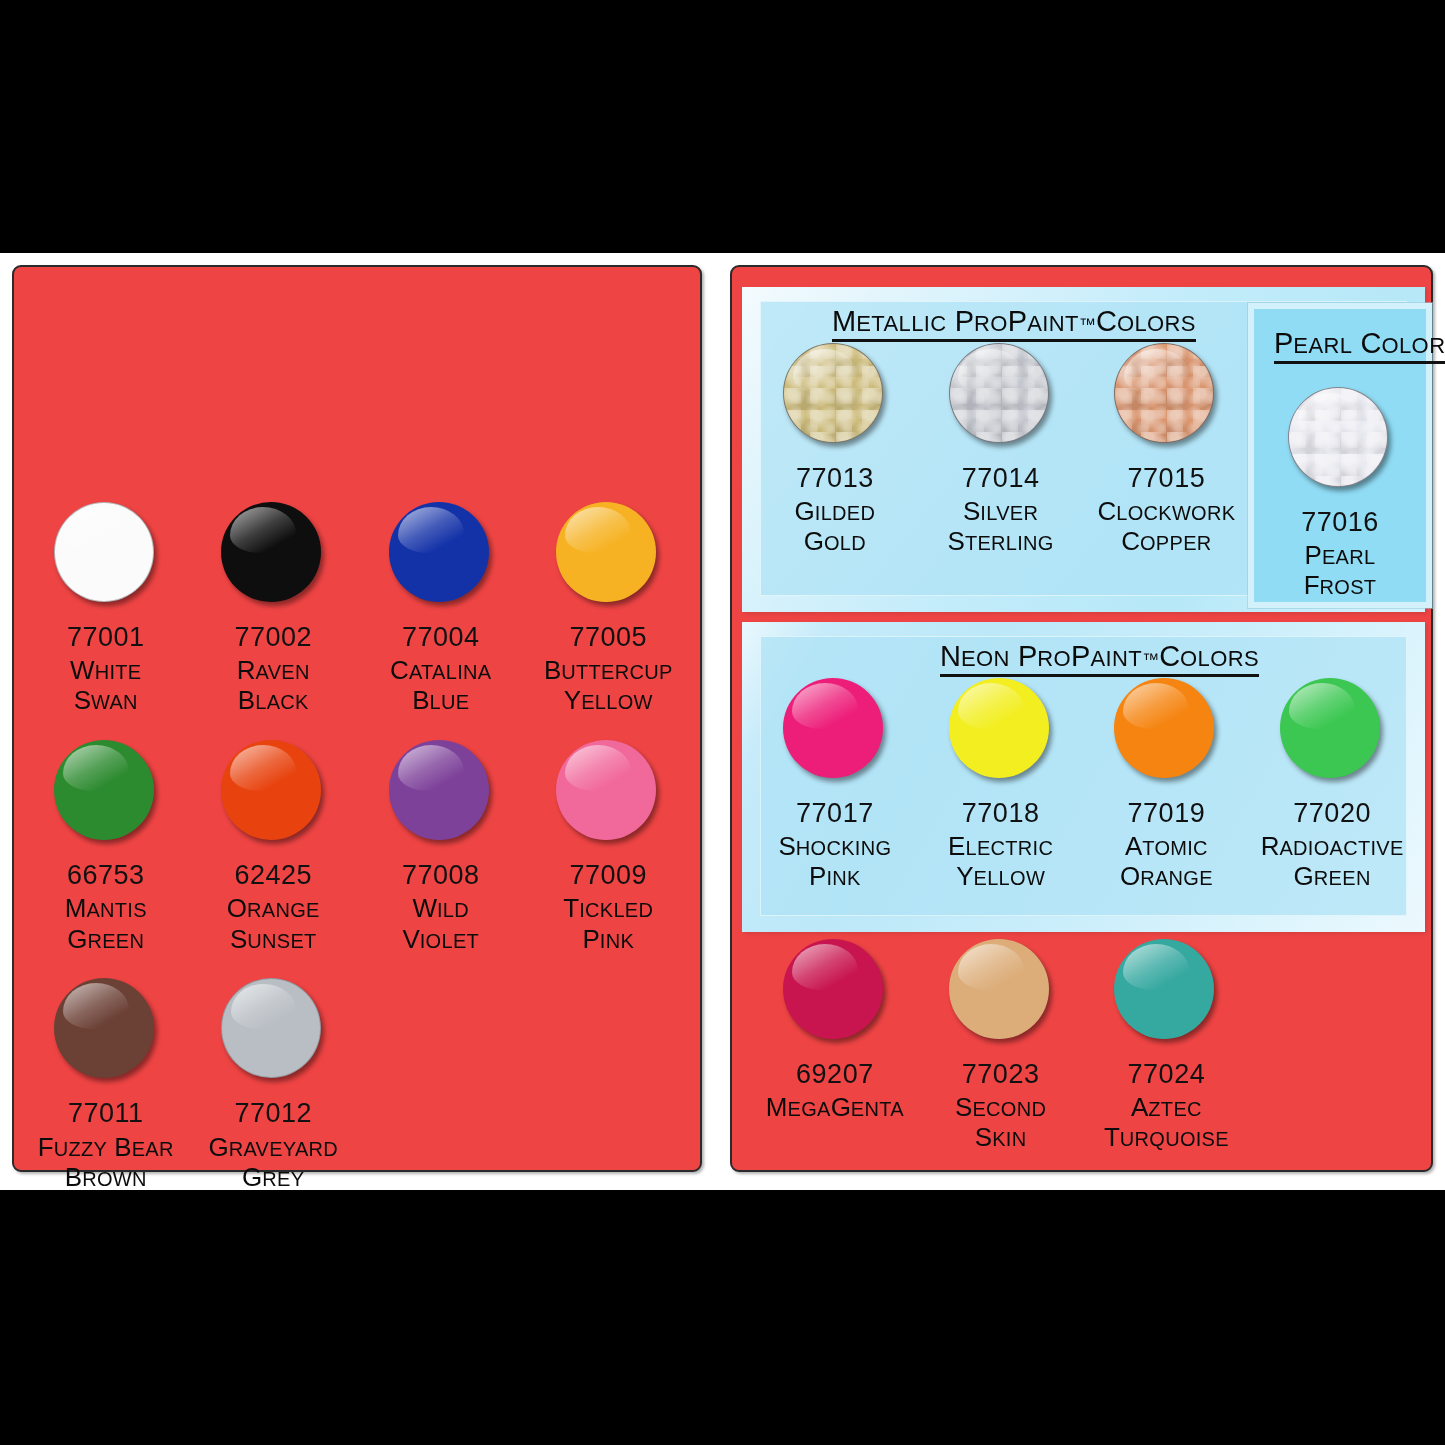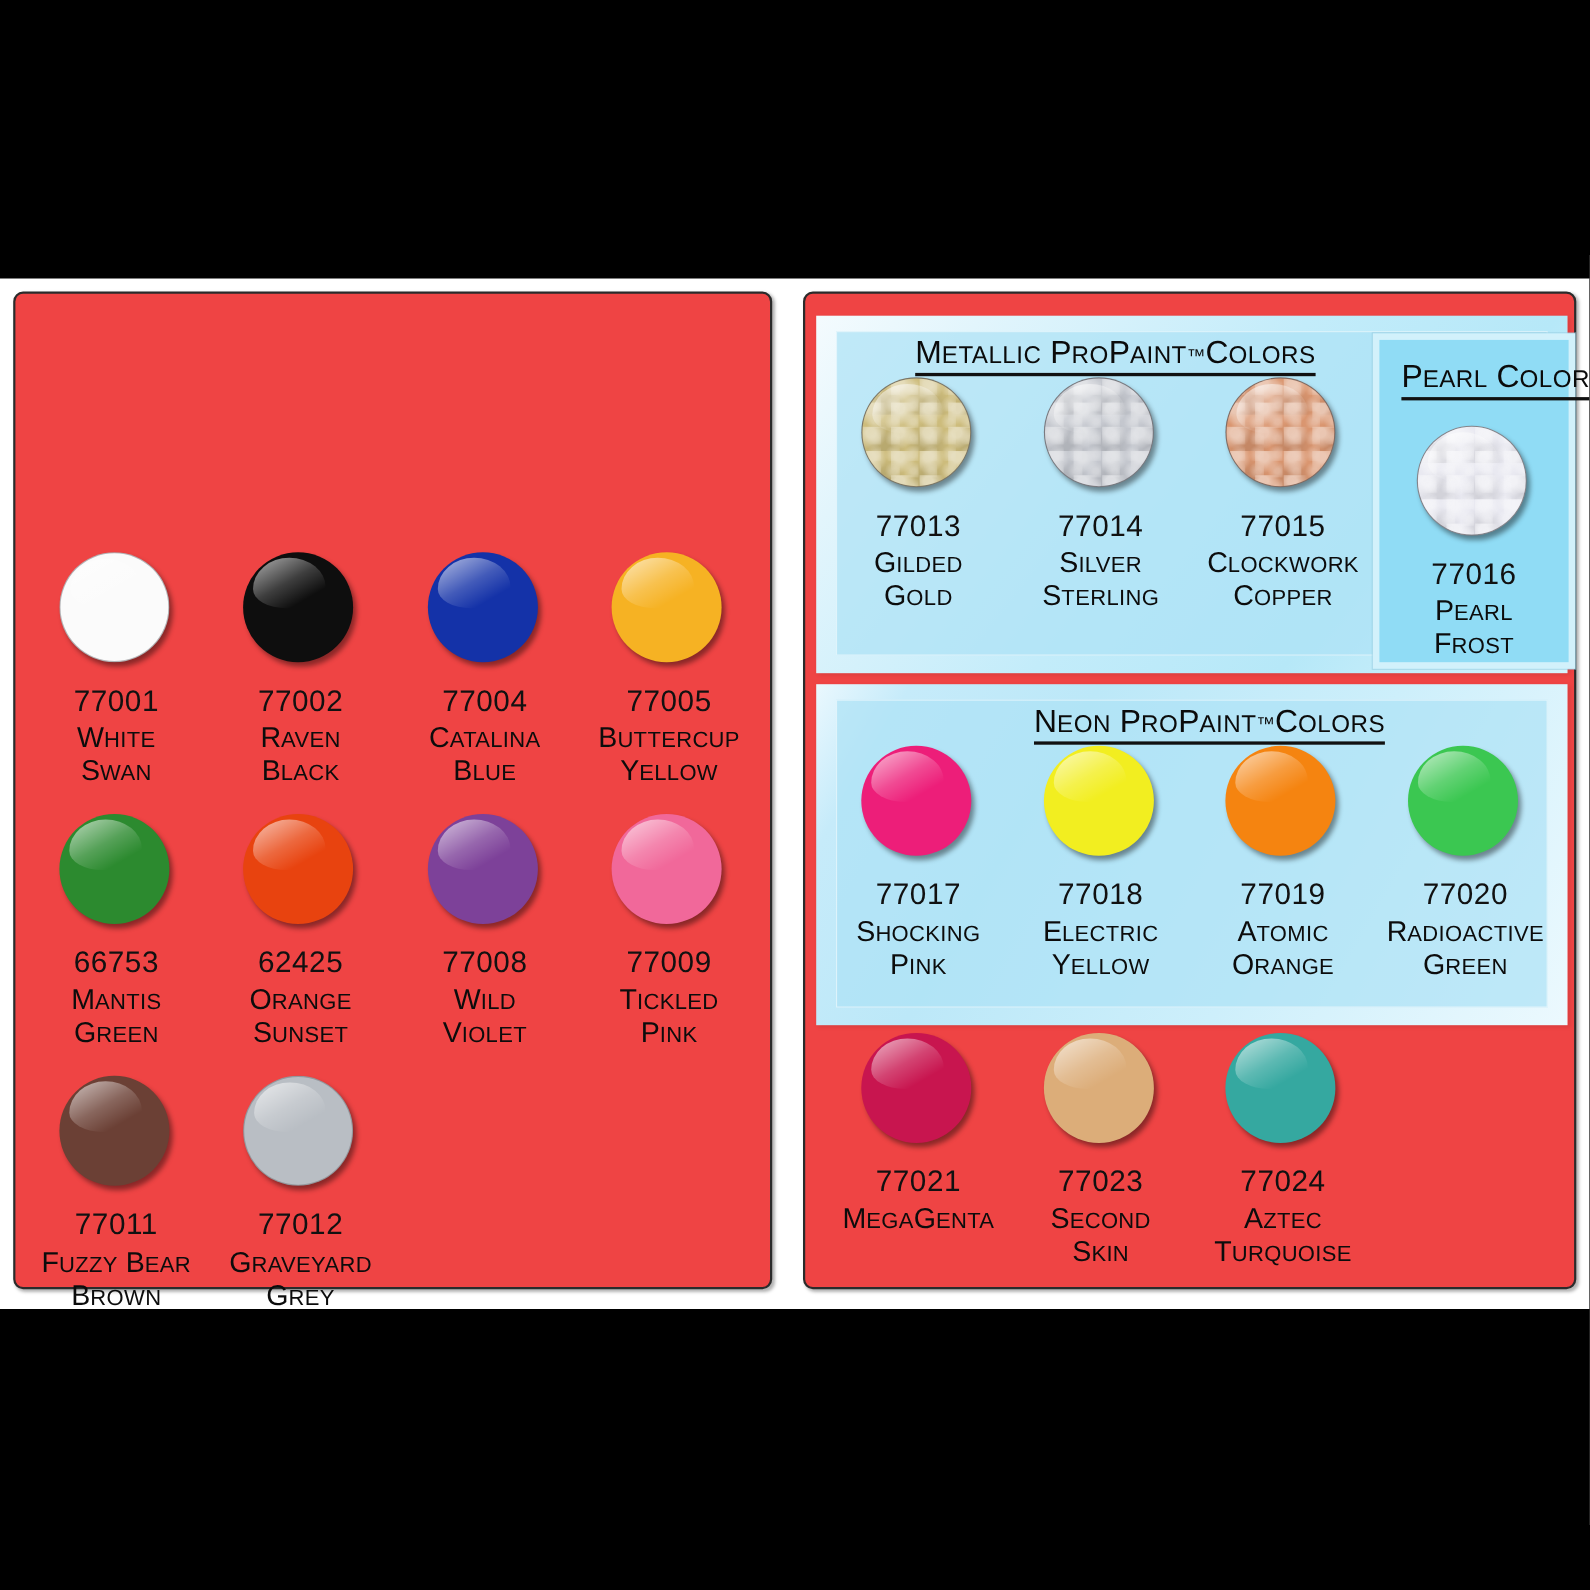"77021" div.code { text: 77021 -> 69207 }
